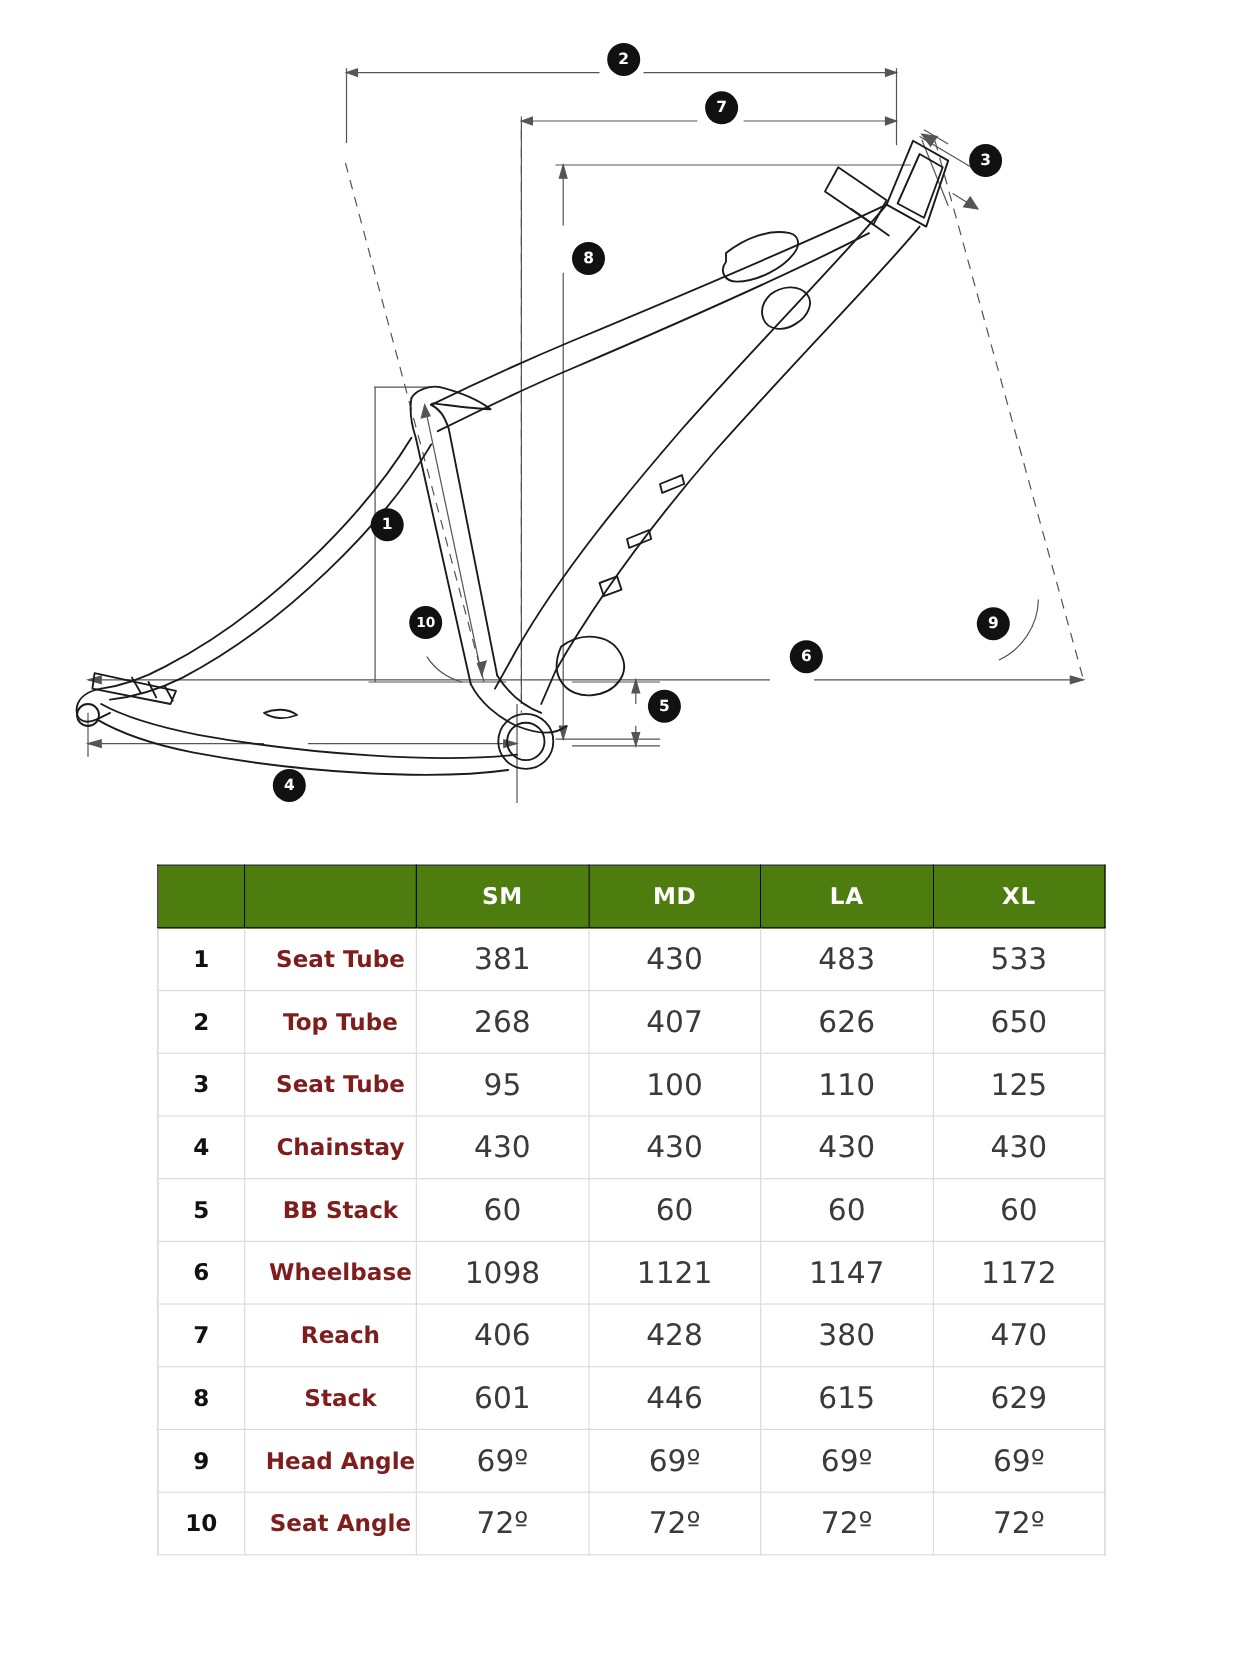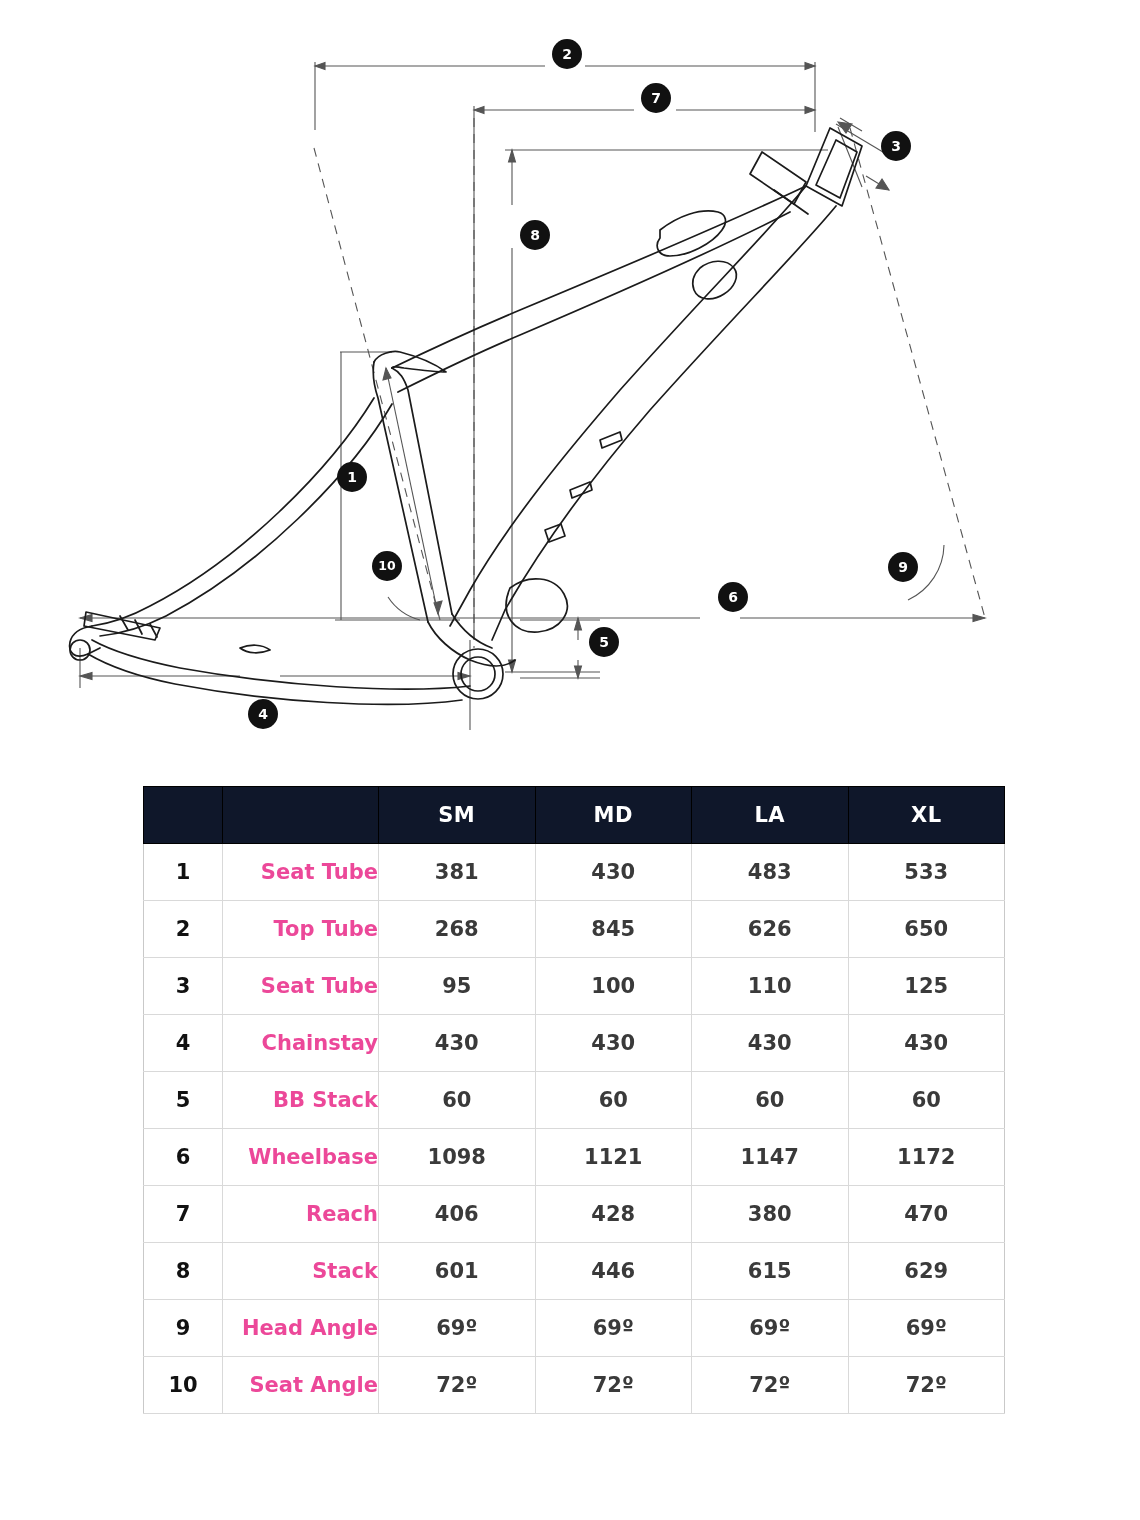"SM" table.geo thead th { background: #0f172a -> #4d7c0f }
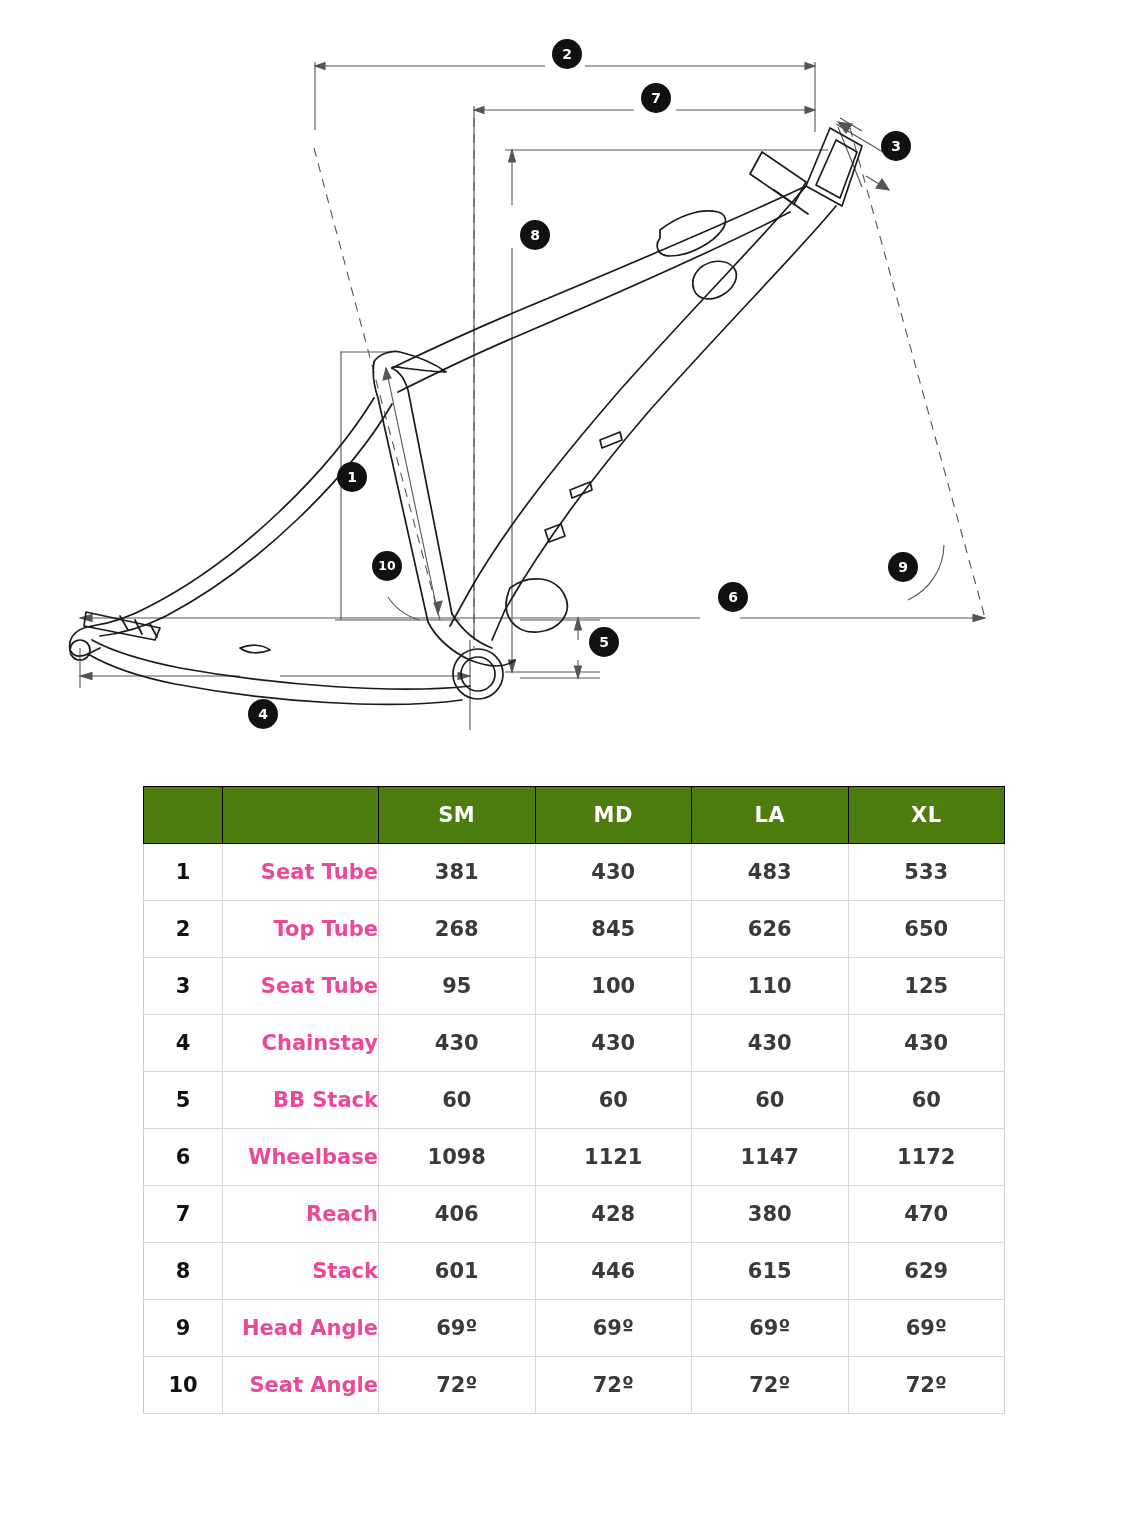"Seat Tube" table.geo tbody td.lbl { color: #ec4899 -> #7f1d1d; text-align: right -> center }
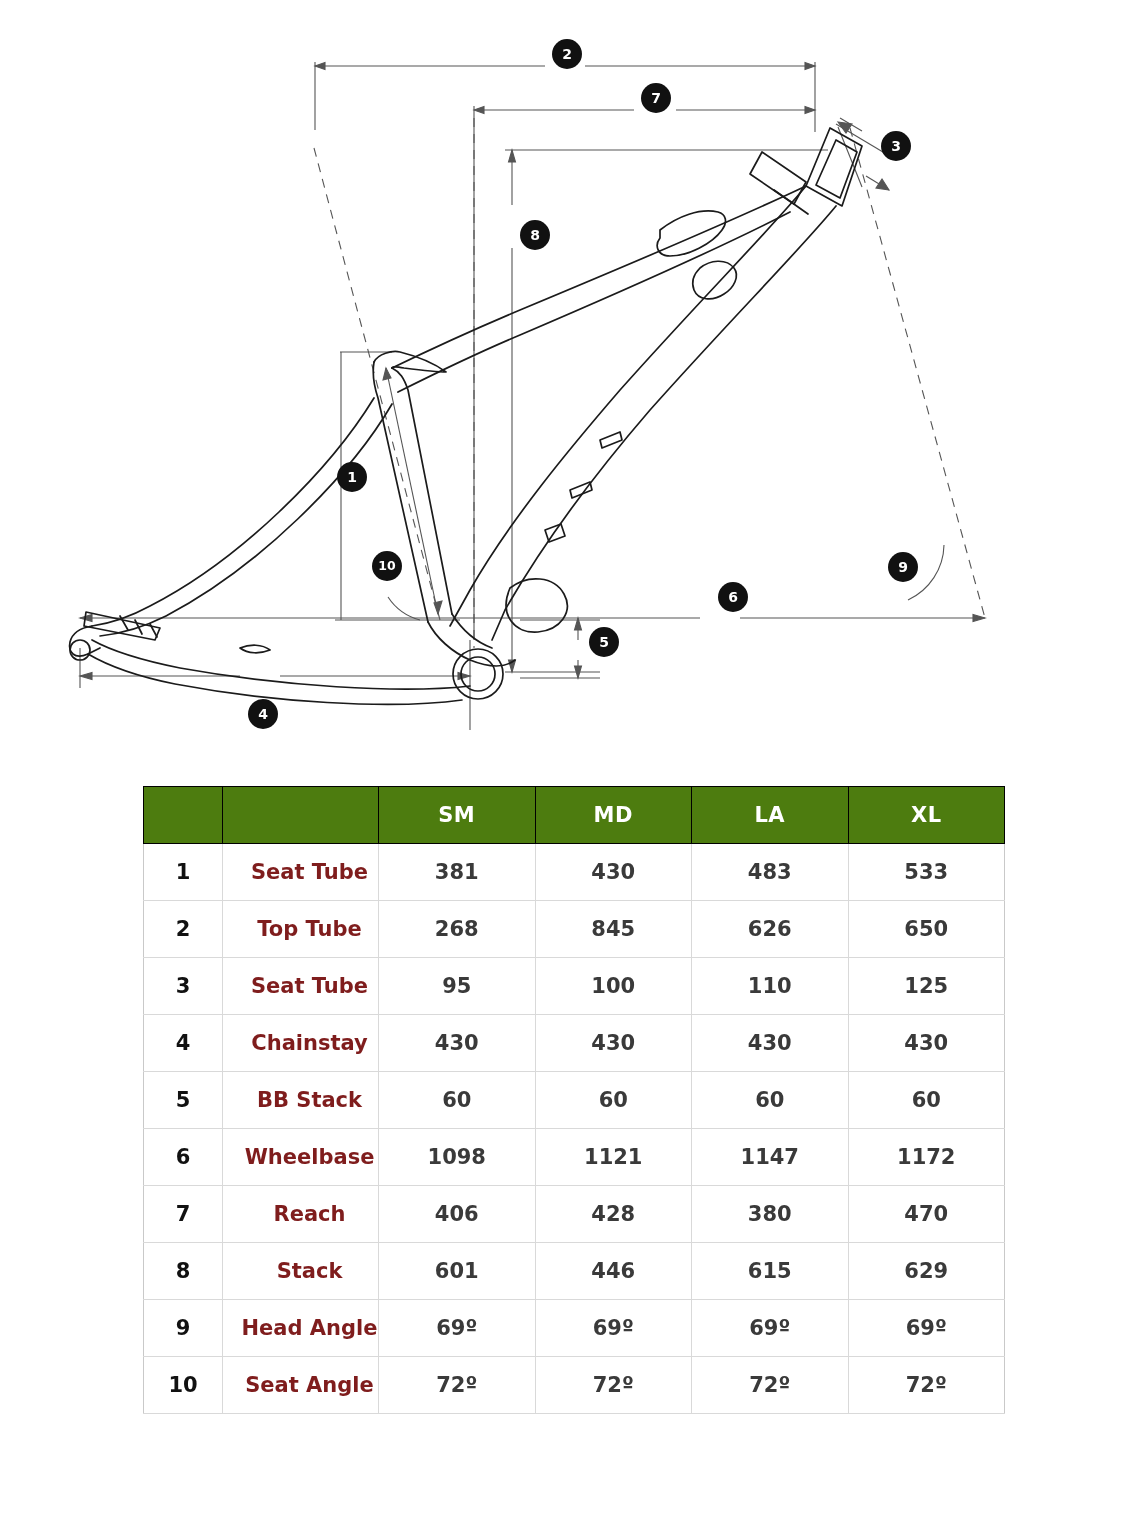"381" table.geo tbody td.val { font-size: 21px -> 27px; font-weight: 700 -> 400 }
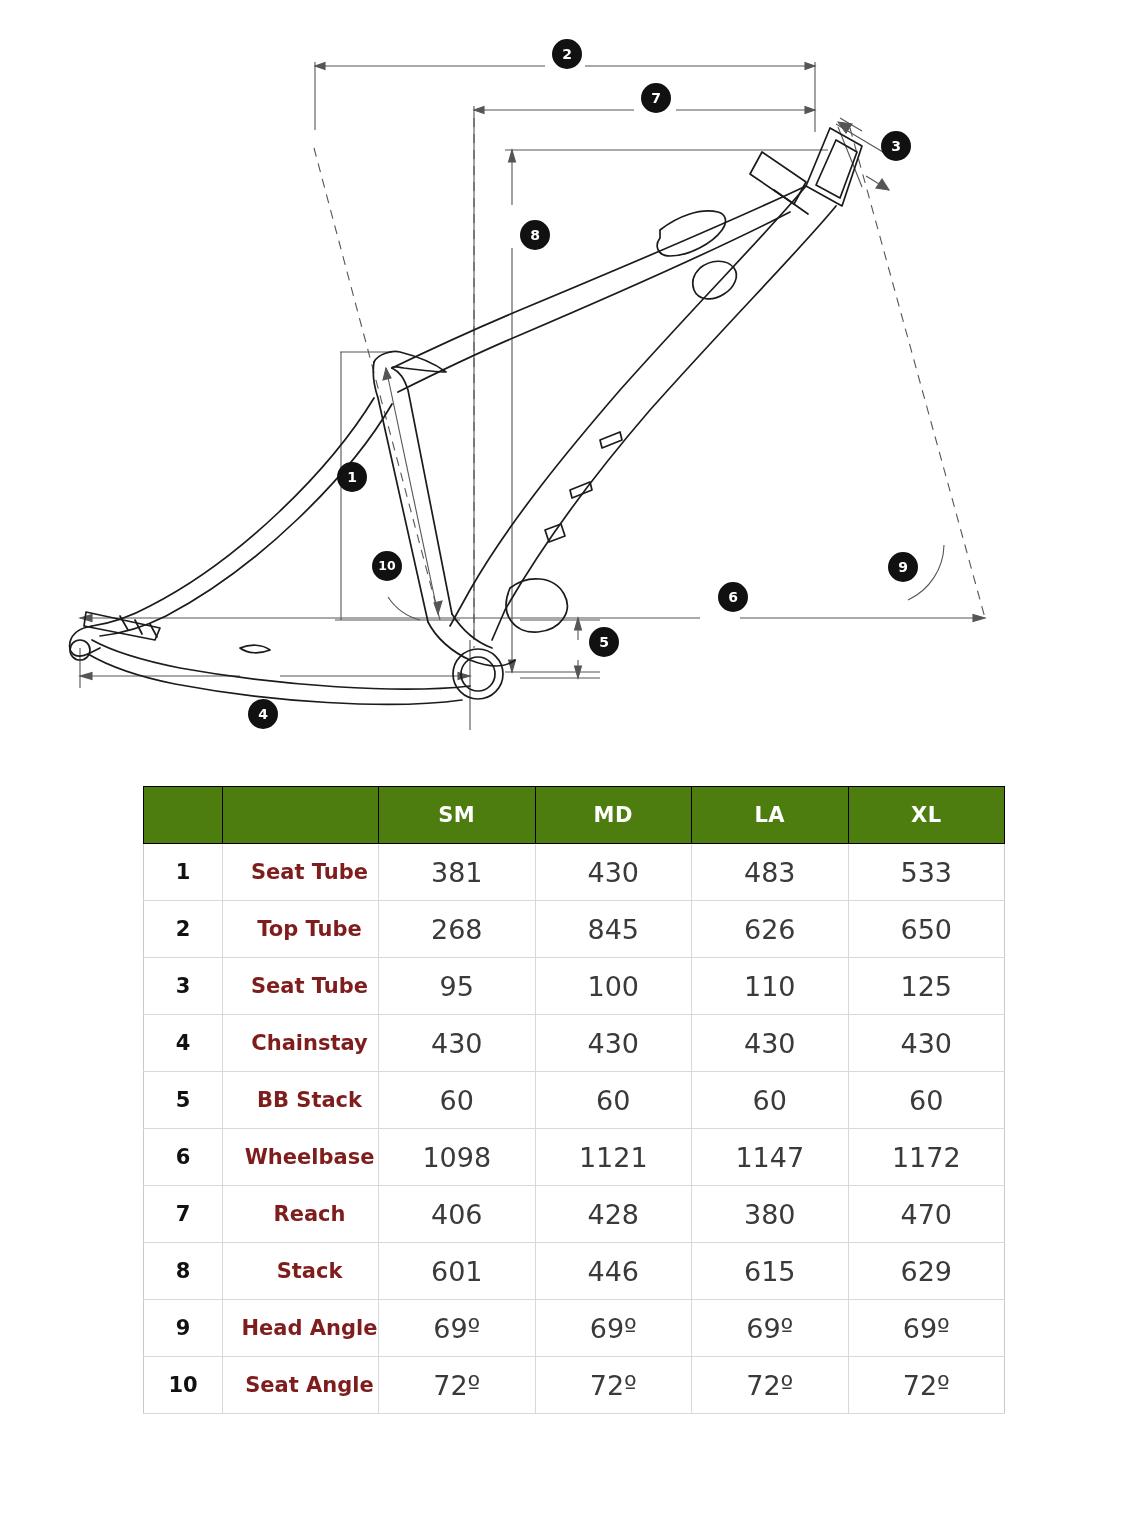"845" td.val { text: 845 -> 407 }
